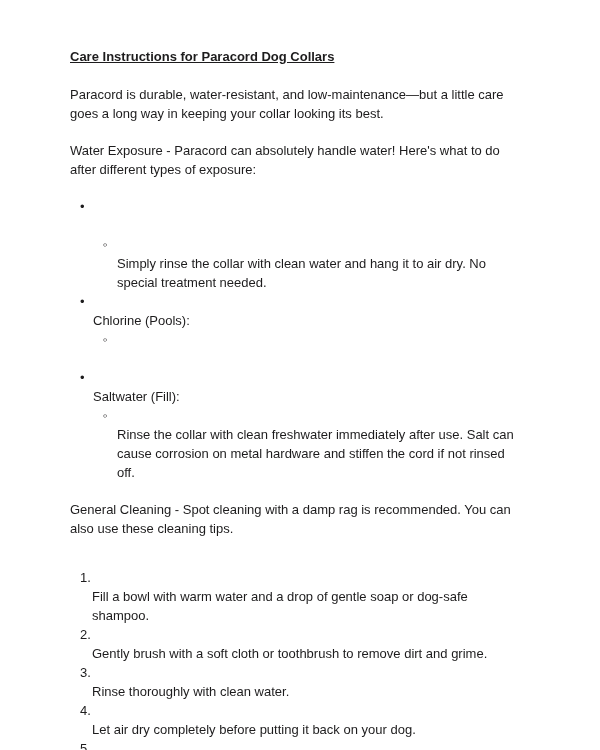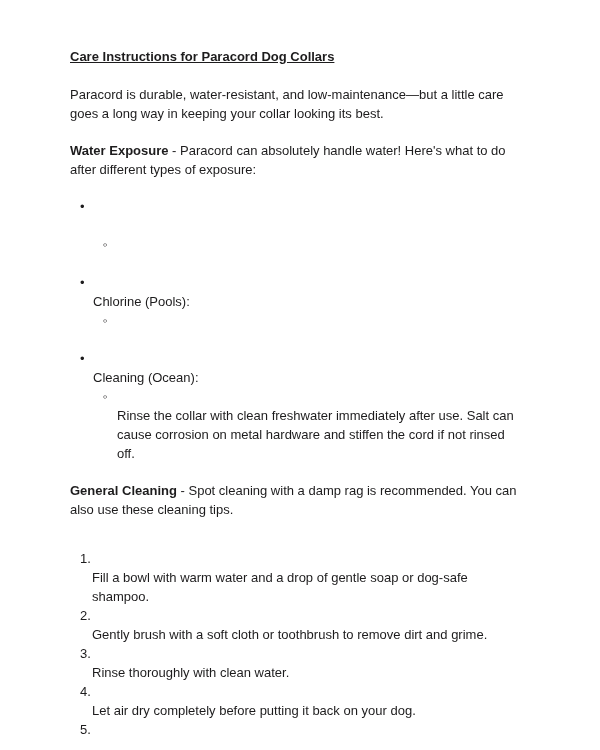"Water Exposure" .lead { font-weight: 700 -> 400 }
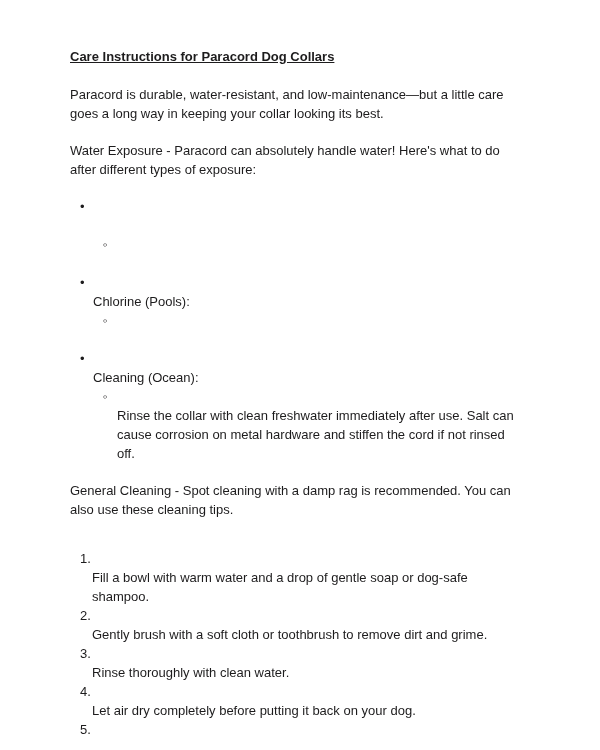"Simply rinse the collar with" span { html: none -> <span>Simply rinse the collar with clean water and hang it to air dry. No special treatment needed.</span> }
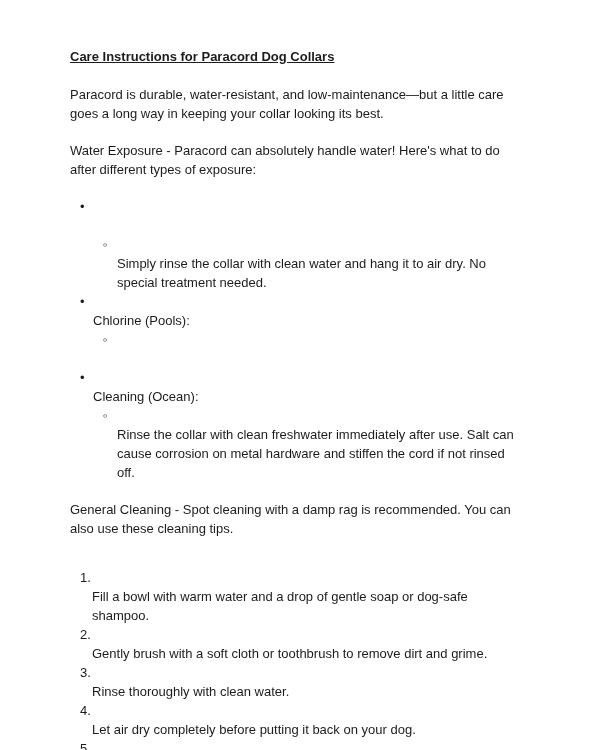"Cleaning (Ocean):" span { text: Cleaning (Ocean -> Saltwater (Fill }
